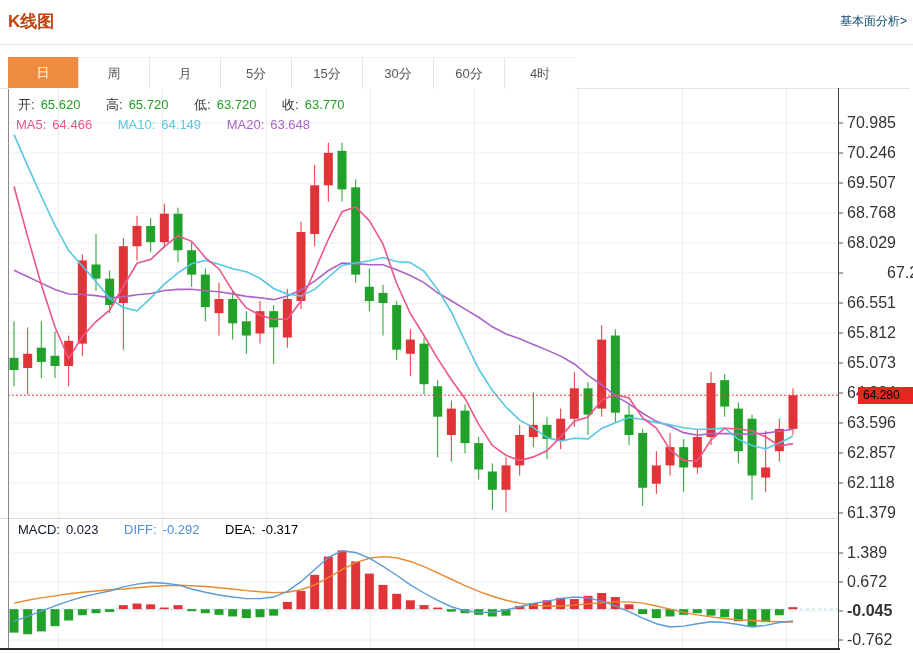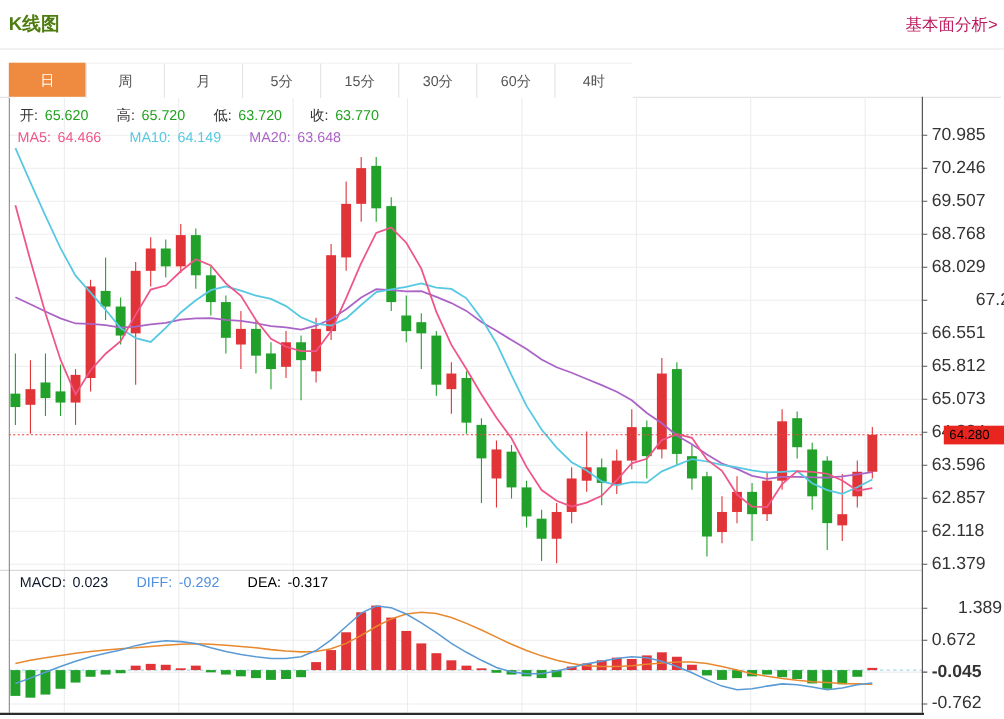"K线图" .page-title { color: #4d7c0f -> #c2410c }
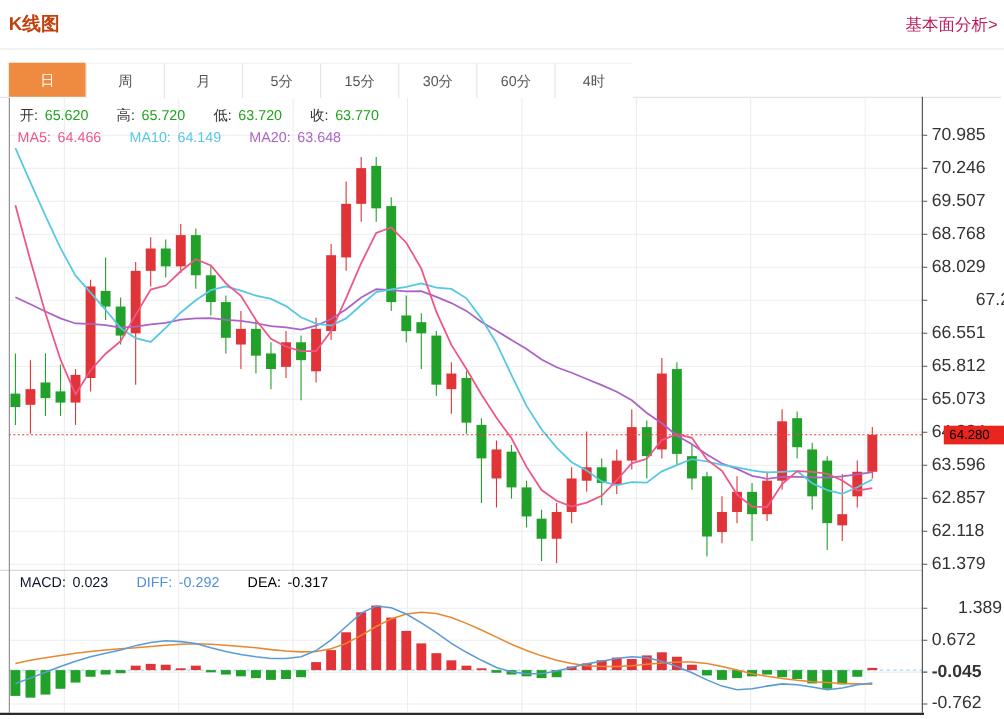"基本面分析>" .analysis-link { color: #be185d -> #0c4a6e; font-size: 15px -> 12px }
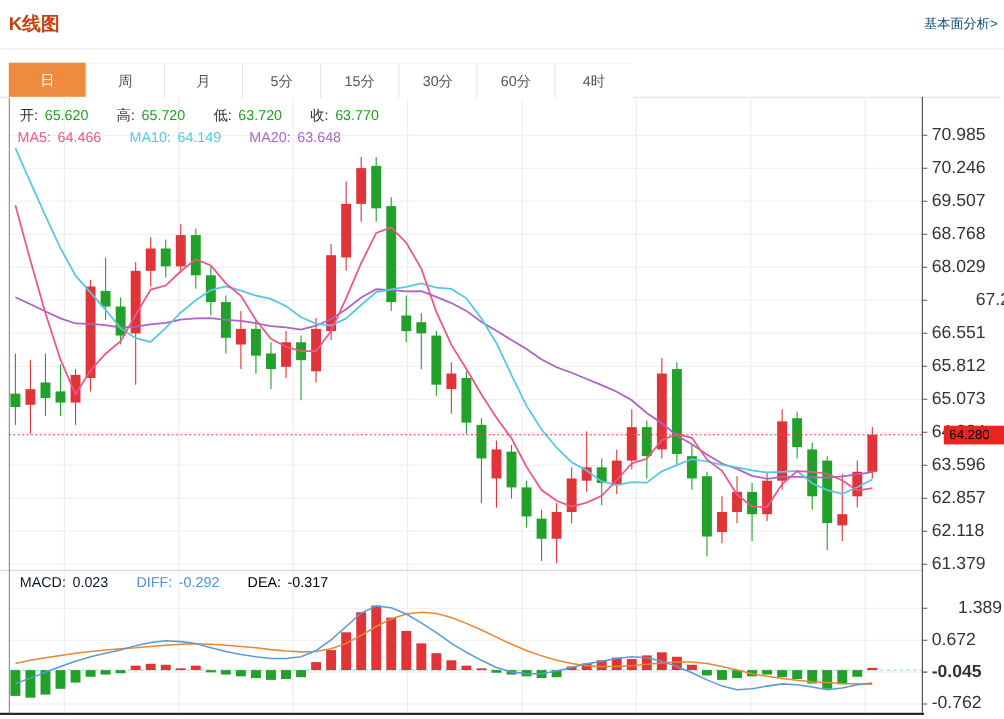"1.389" div.tick-label { margin-left: 24px -> none }
